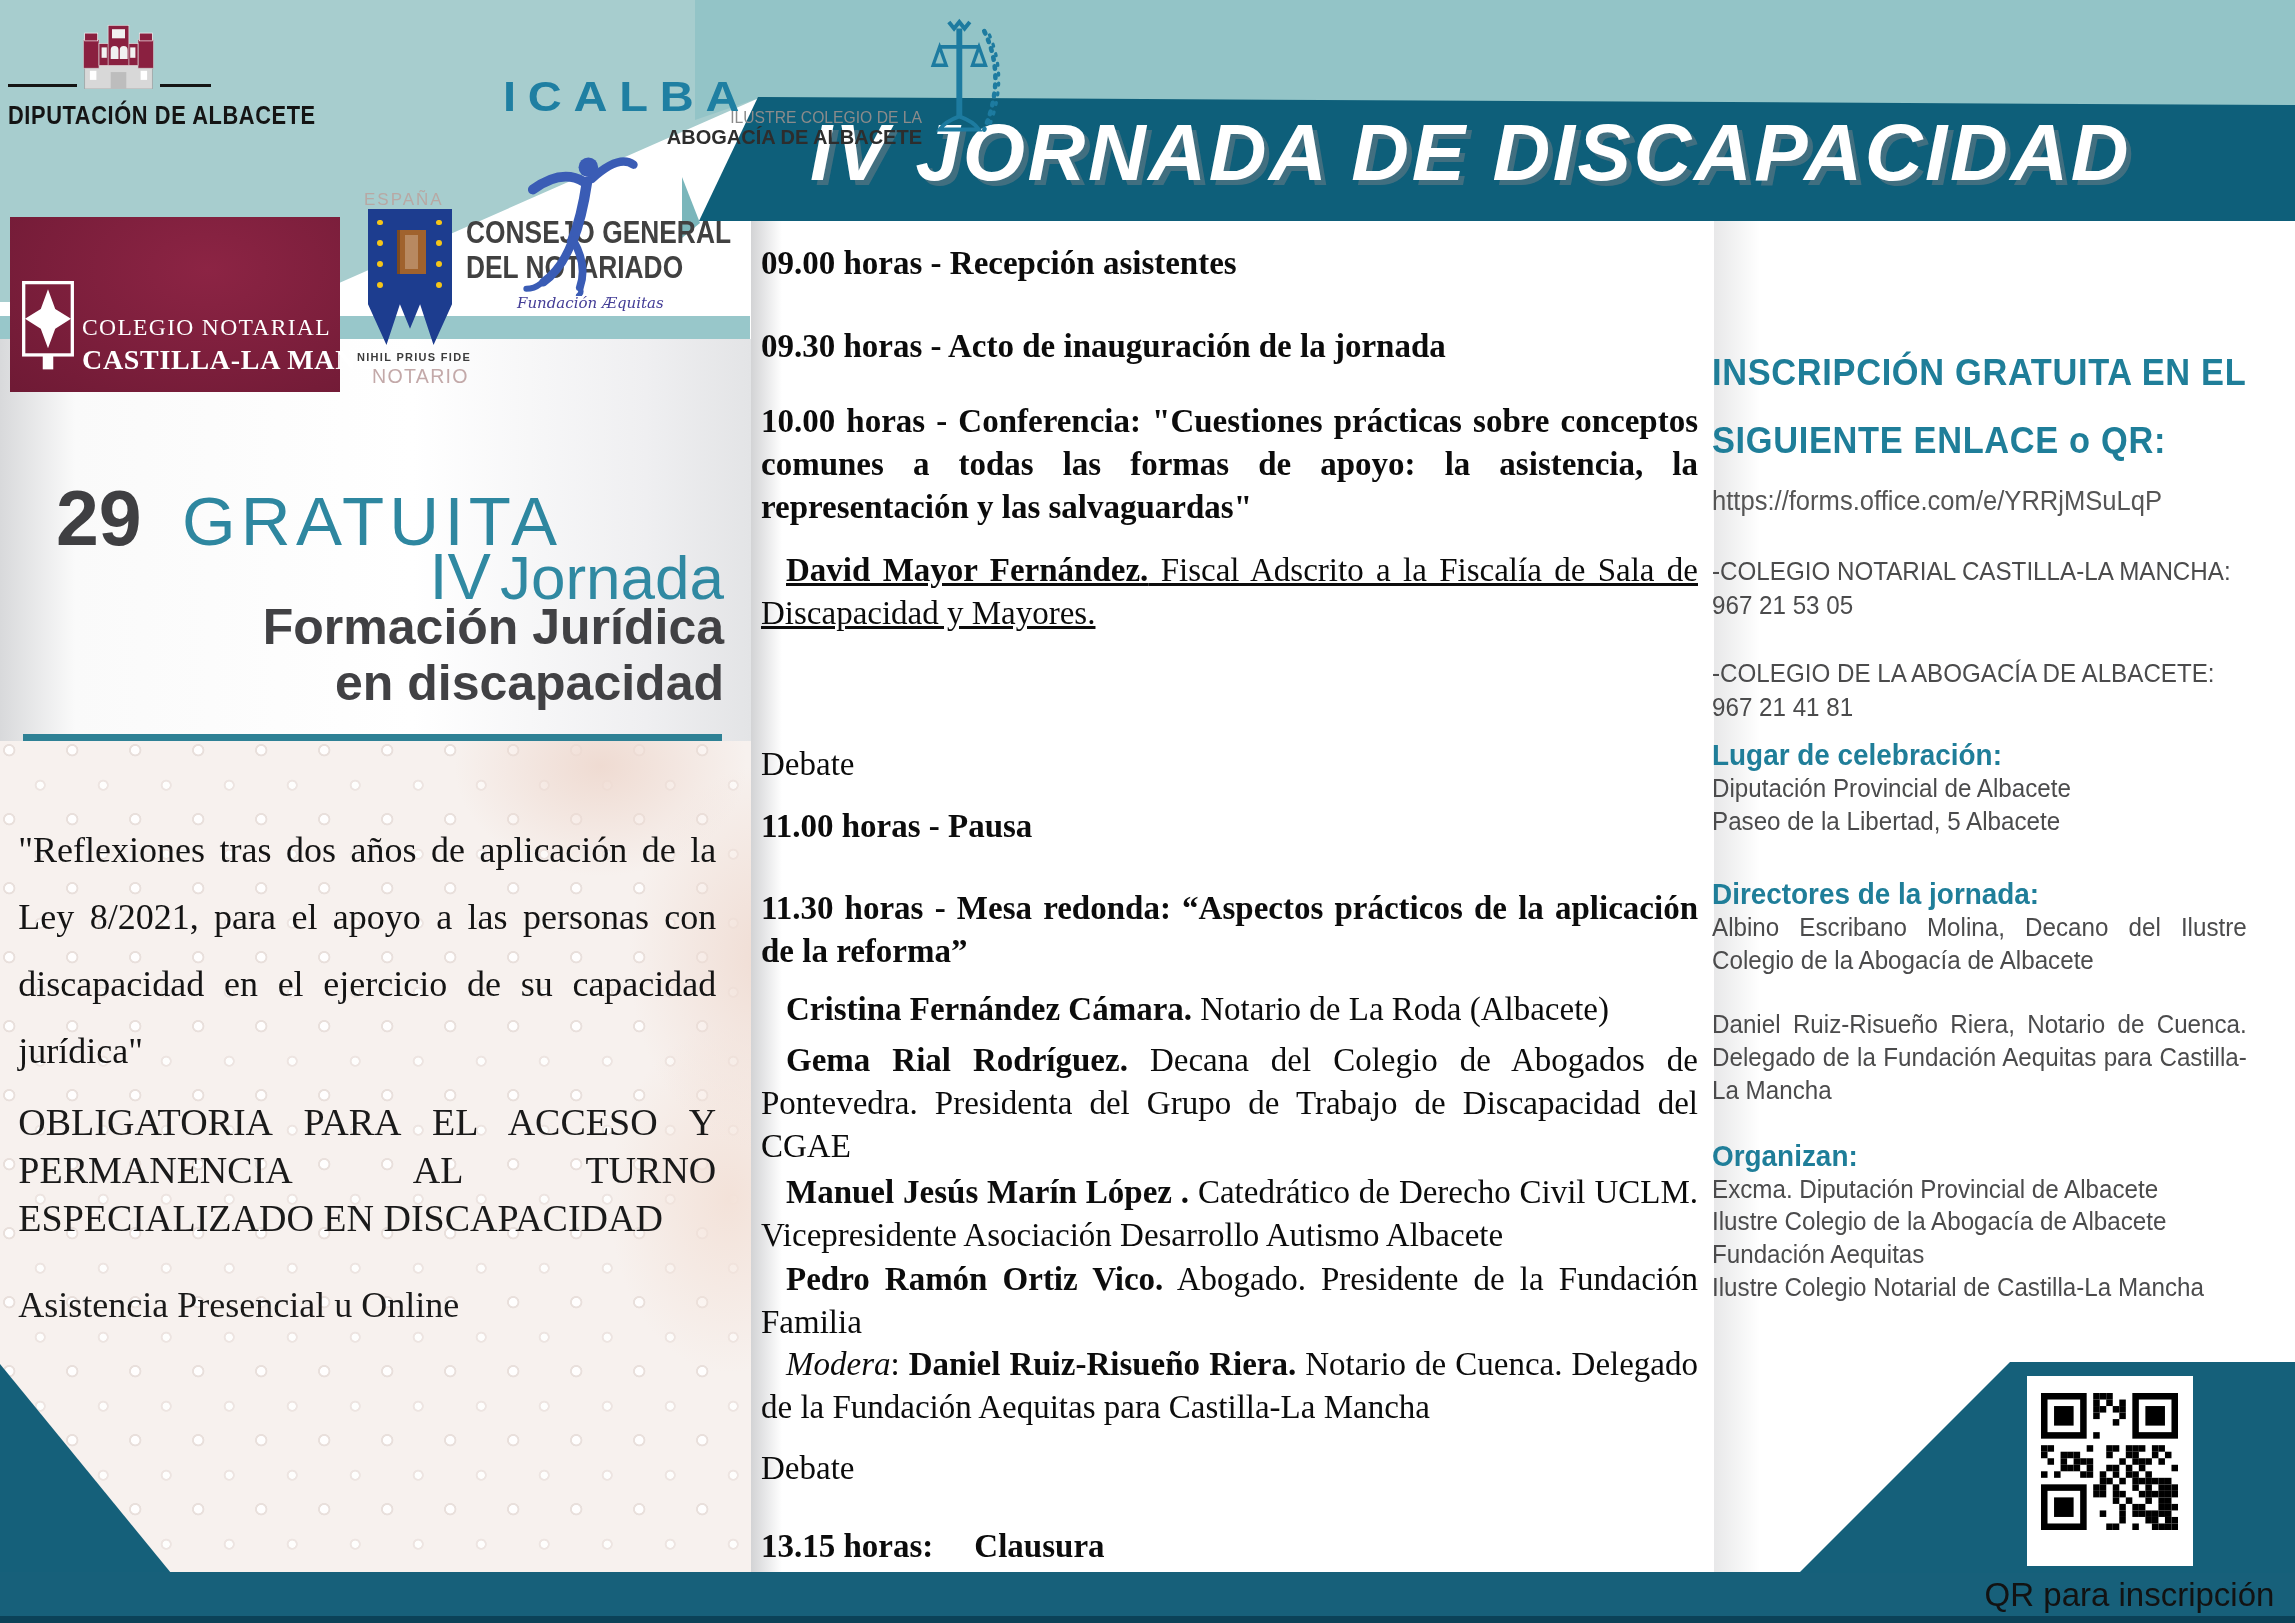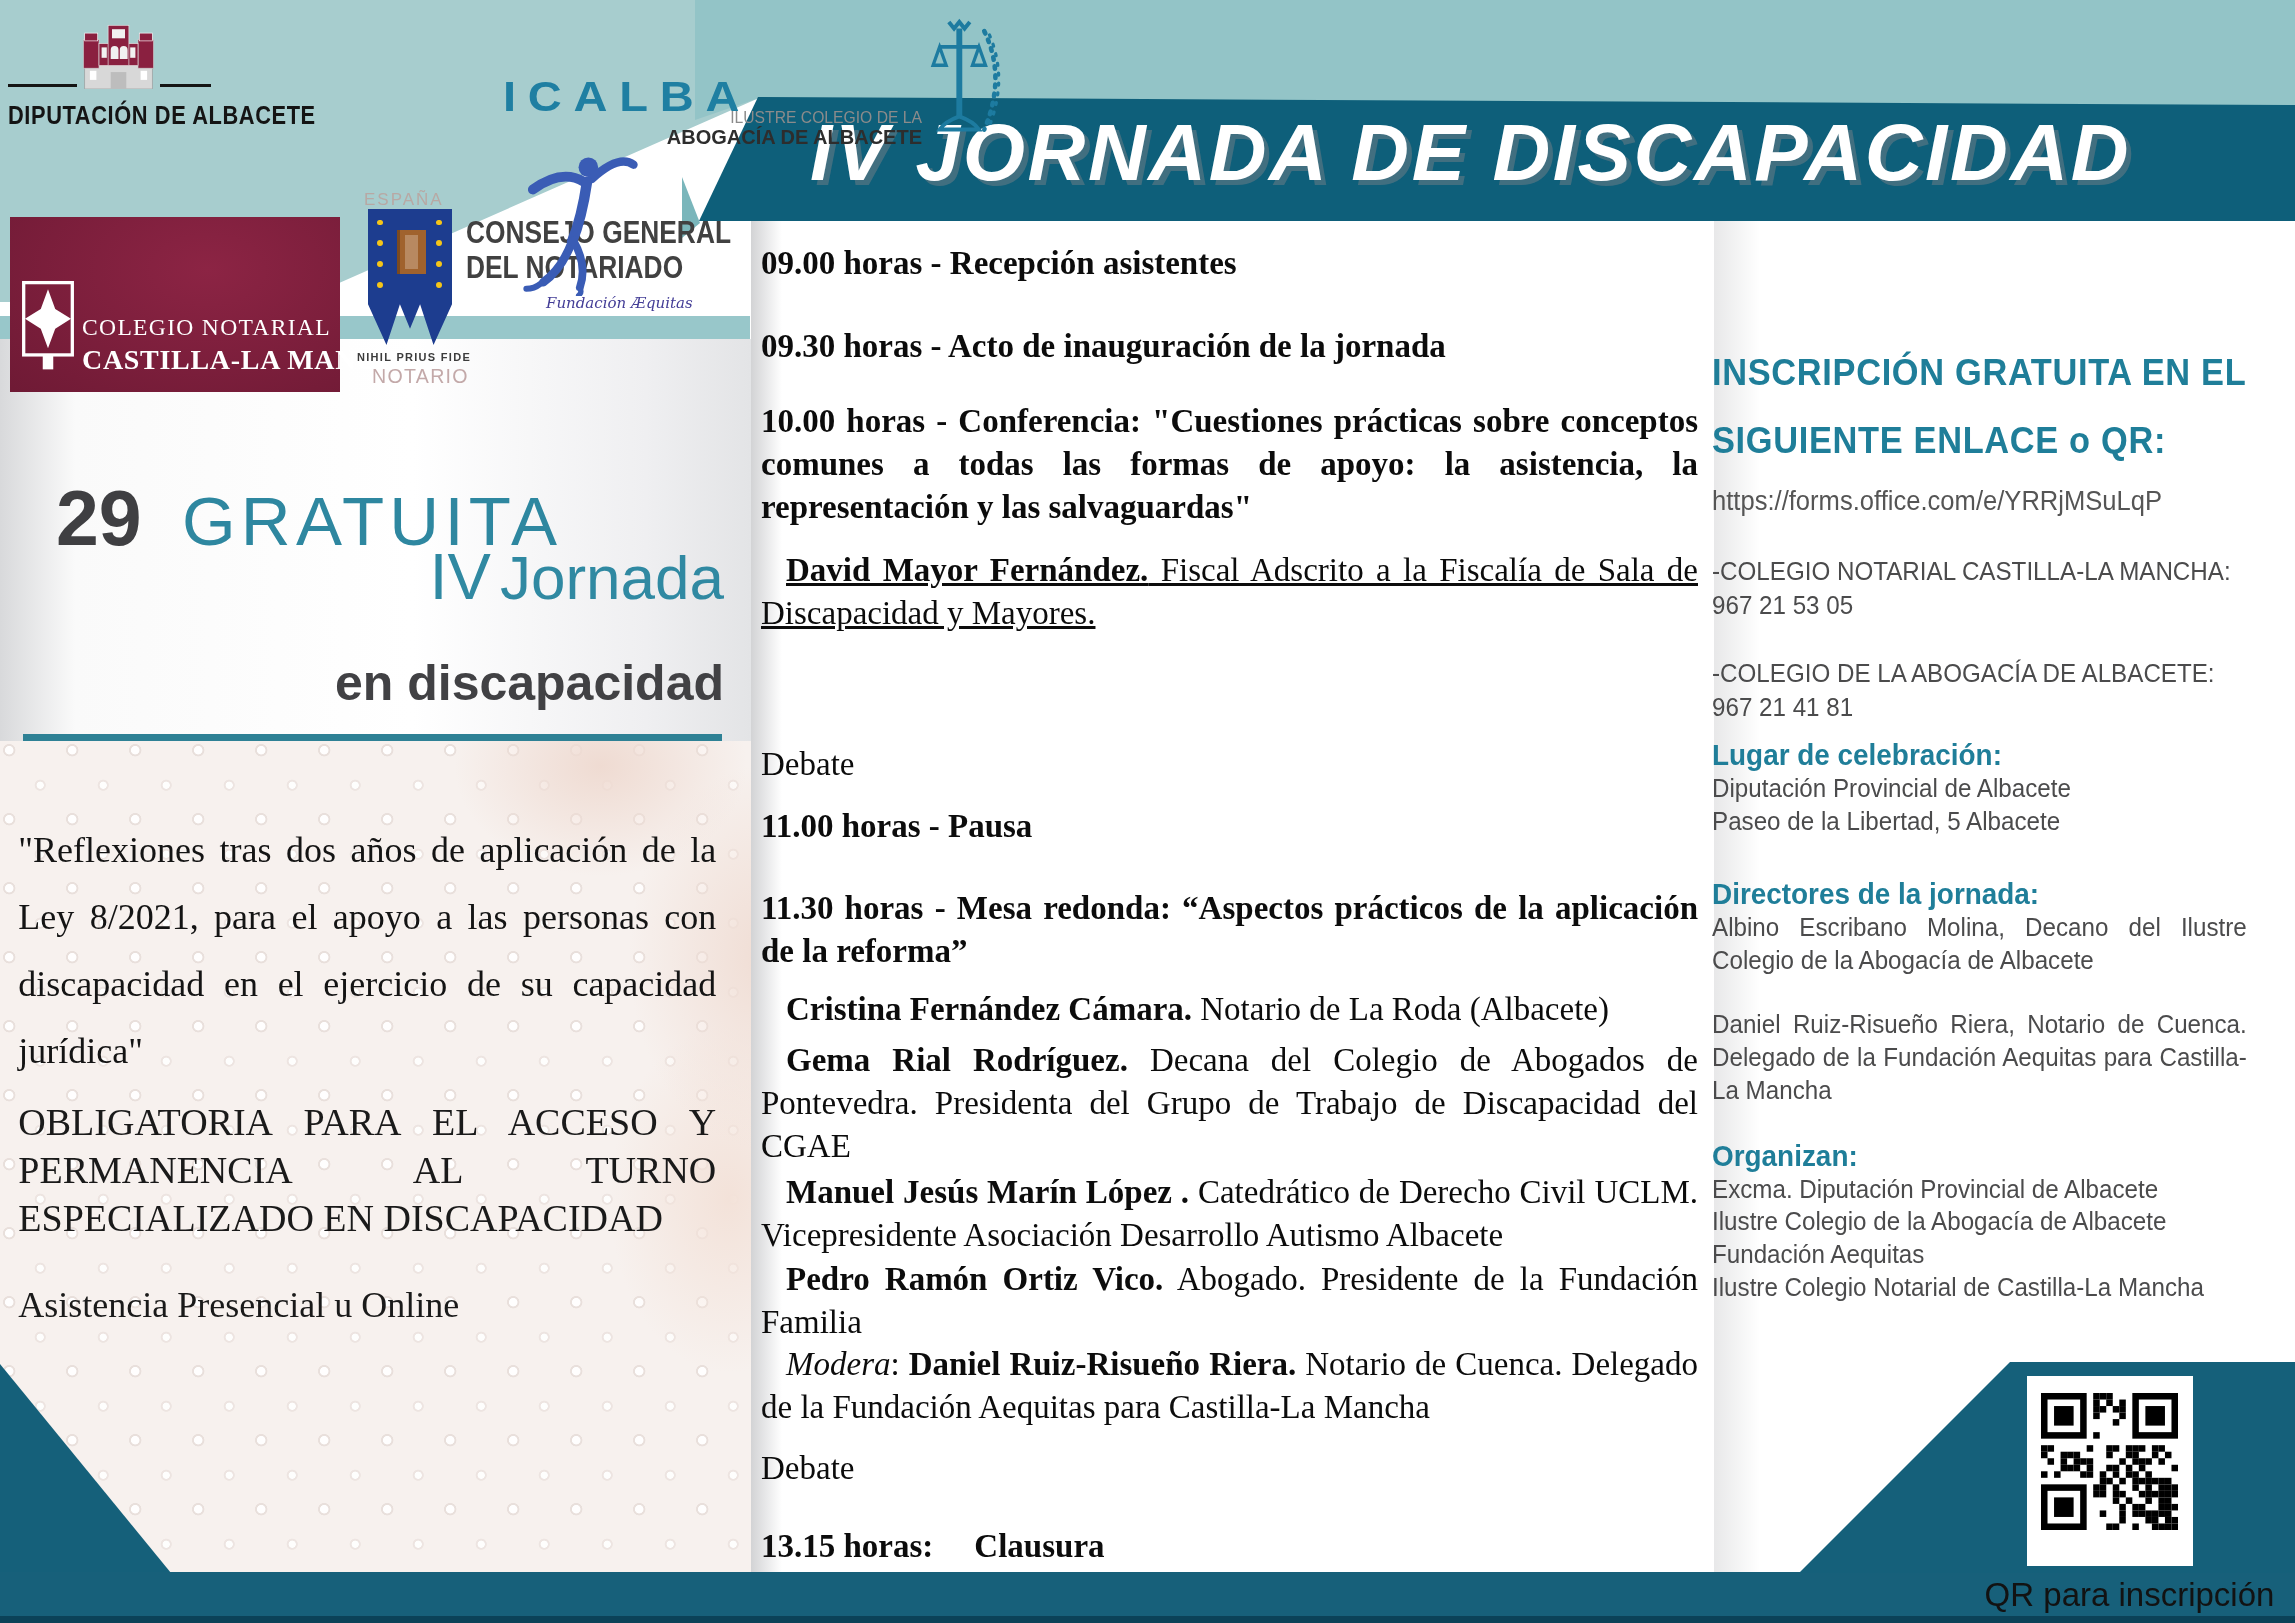"Fundación Æquitas" .aeq-script { margin-left: 29px -> none }
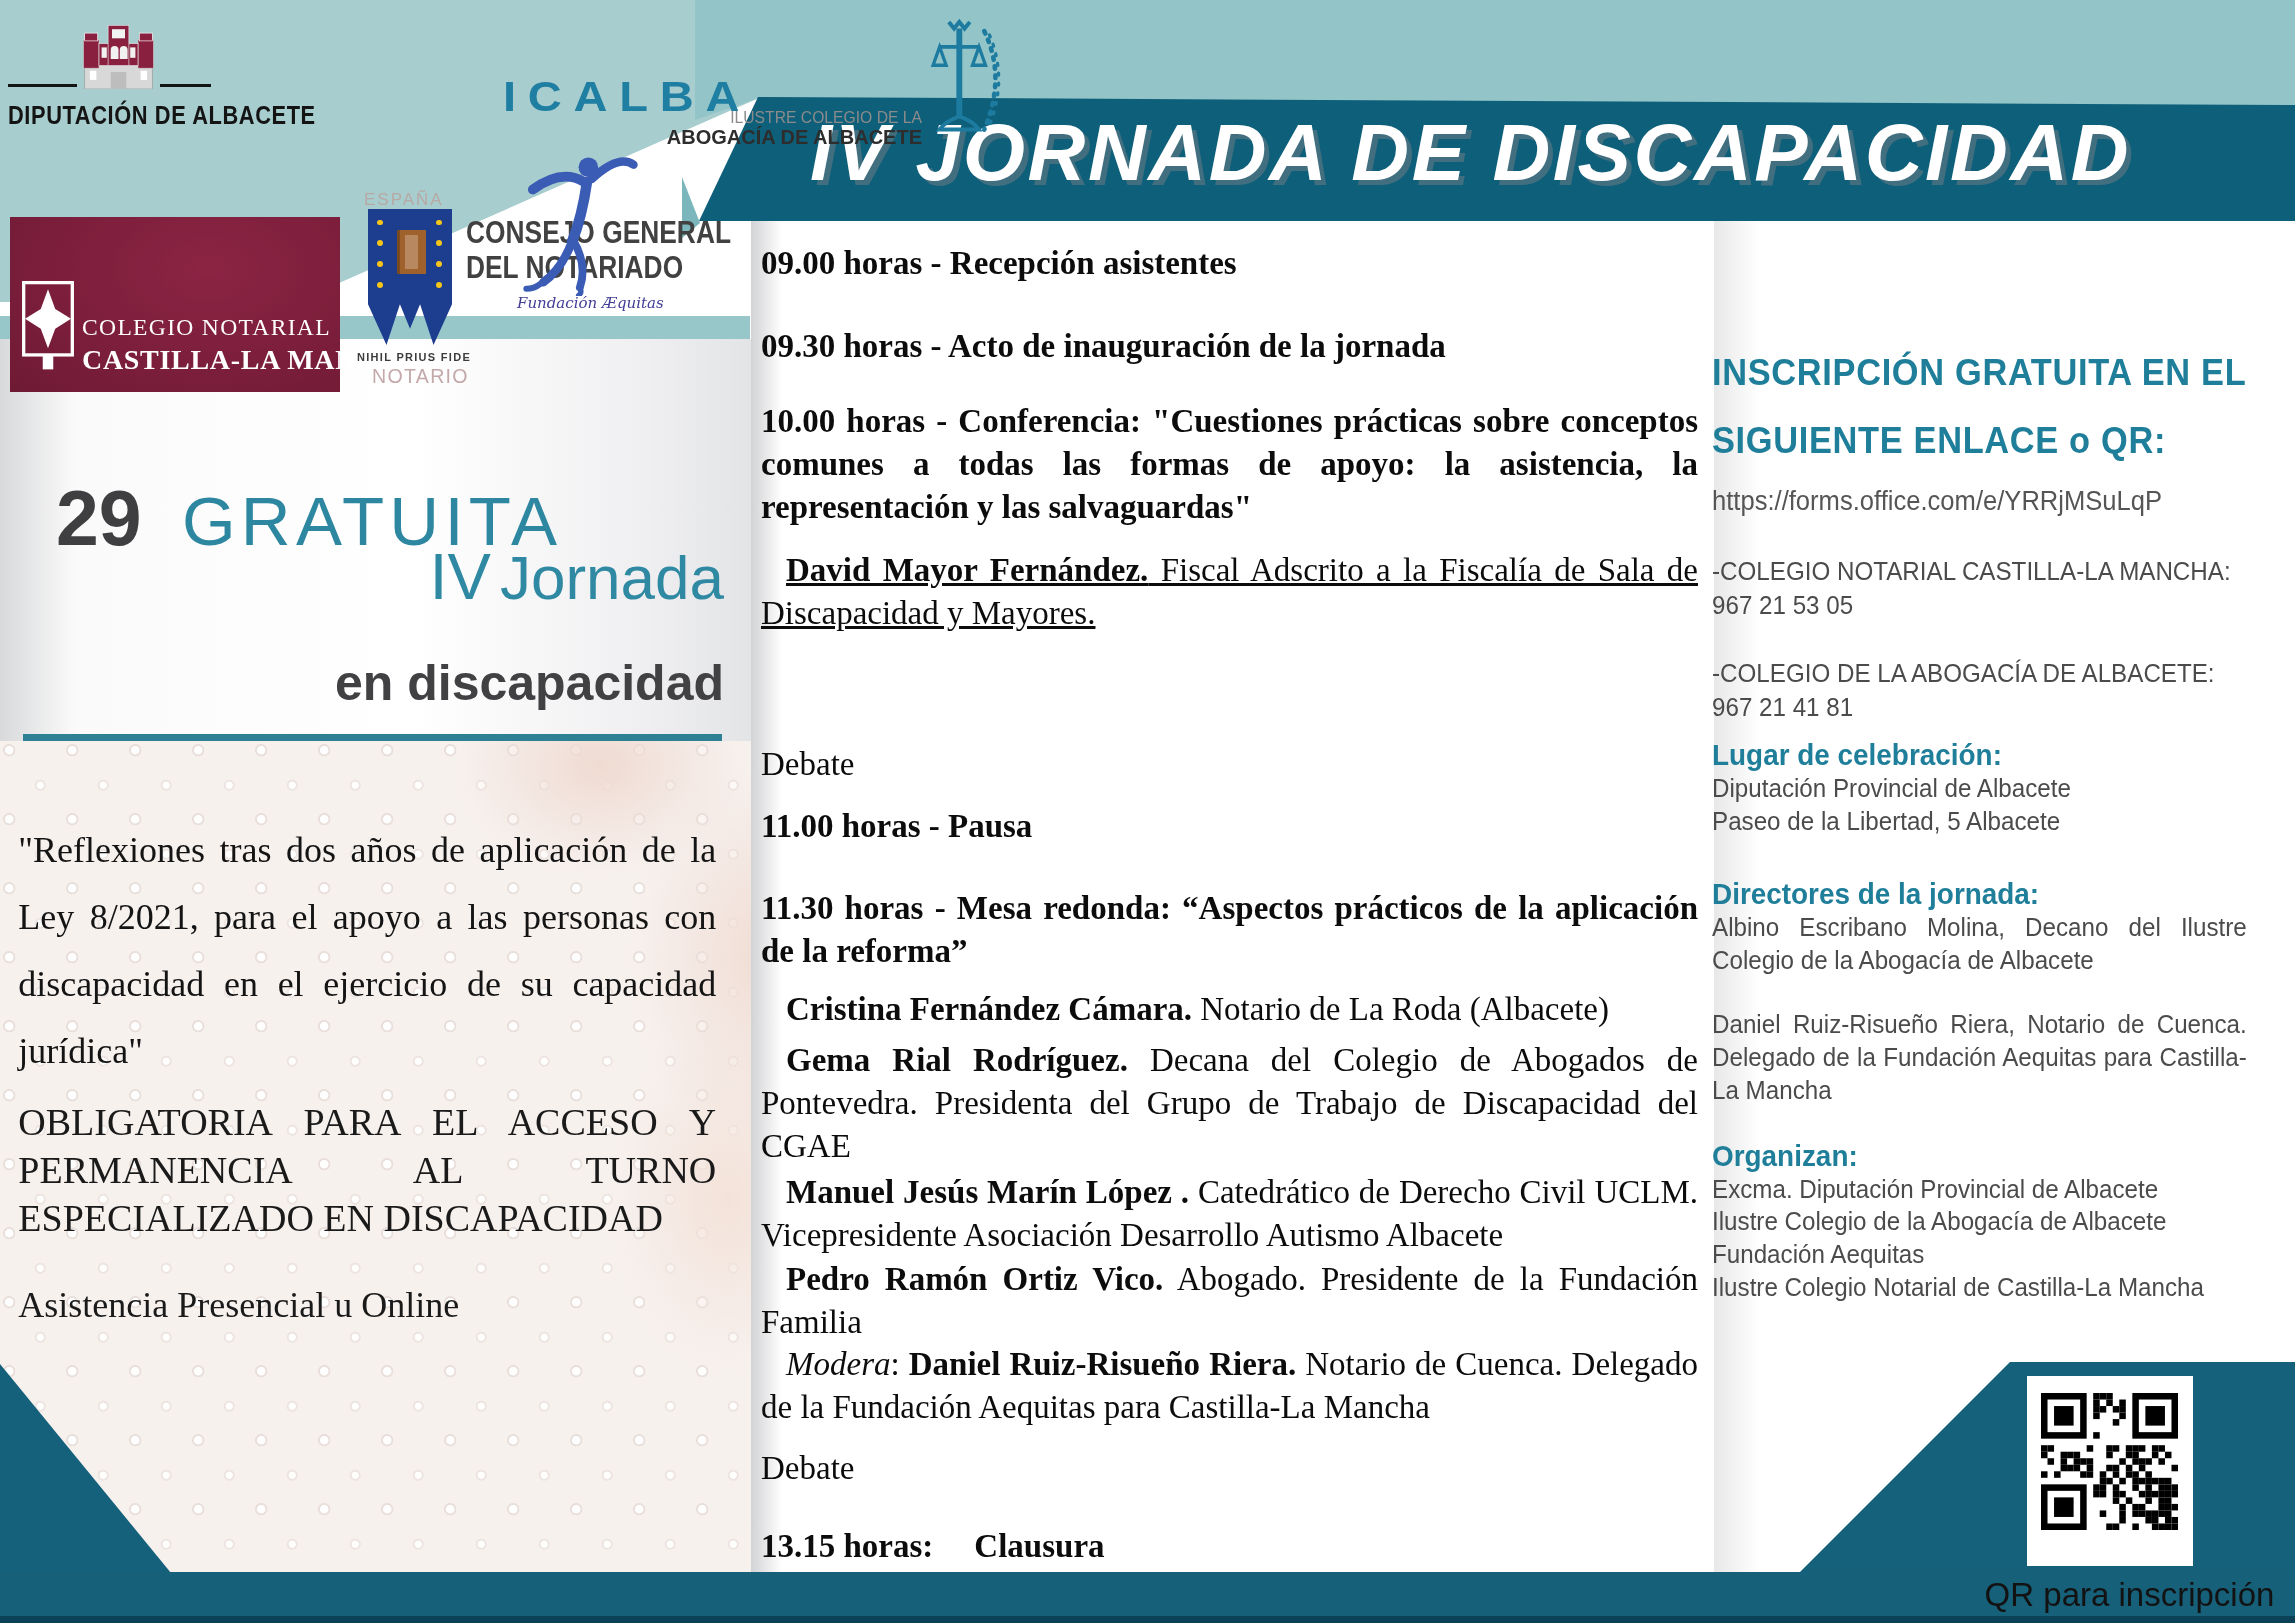"Formación Jurídica" div.abs { html: none -> <div>Formación Jurídica</div> }
